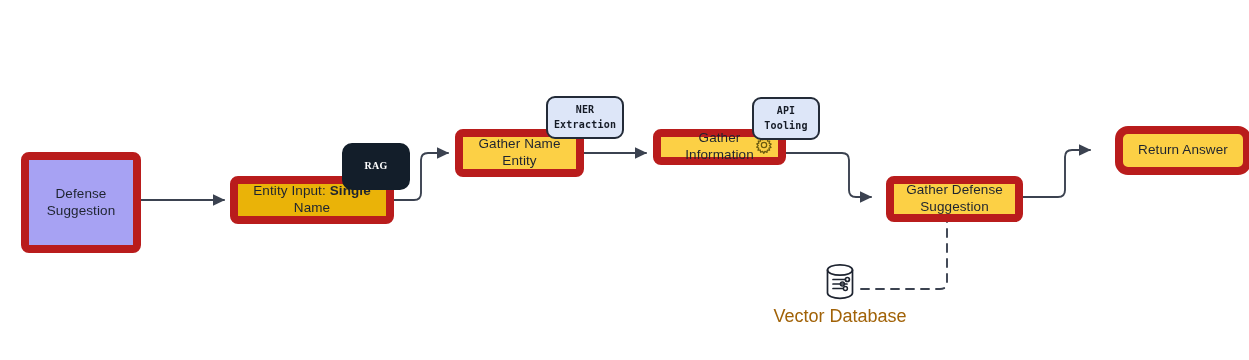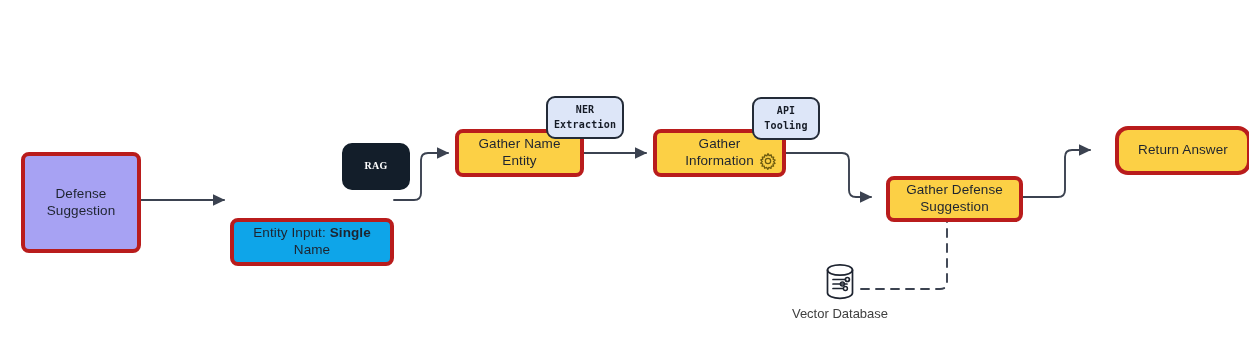"Gather Name Entity" .node { border: 4px solid #b91c1c -> 8px solid #b91c1c }
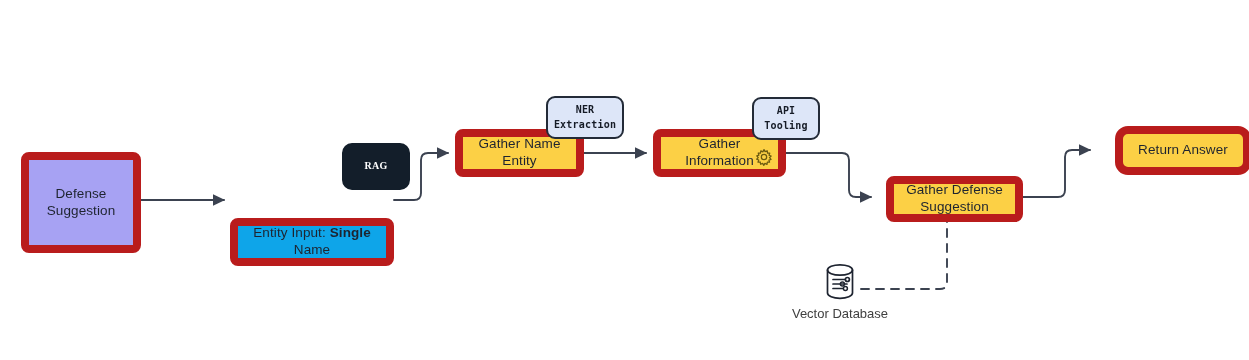"Gather Information" div.node { height: 48px -> 36px }
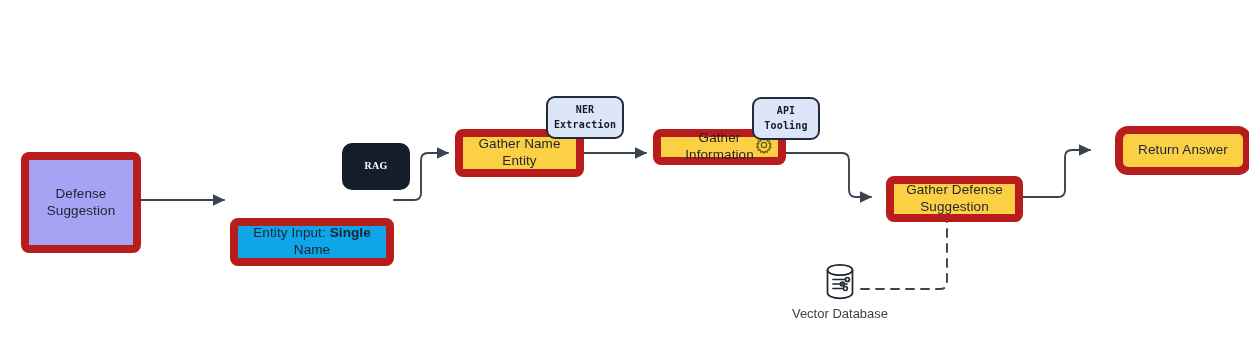"Entity Input: Single Name" .node.red { background: #0ea5e9 -> #eab308; margin-top: 42px -> none }
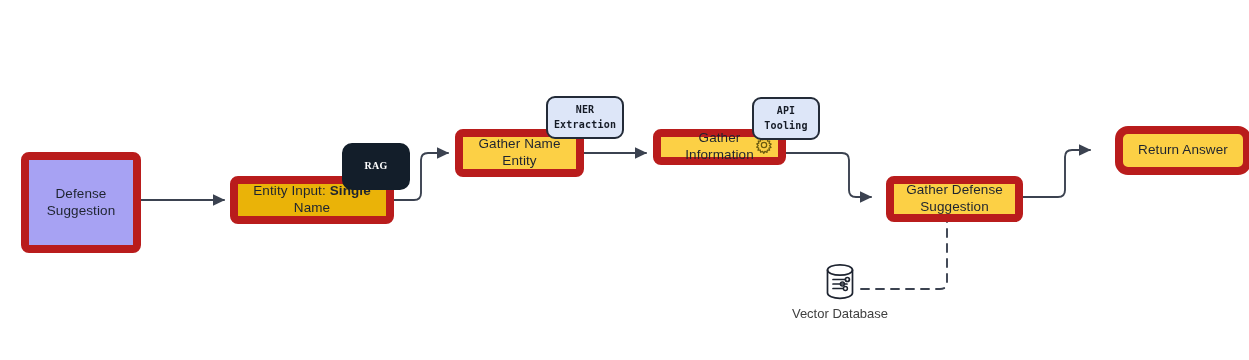"Vector Database" .dblabel { color: #404040 -> #a16207; font-size: 13px -> 18px }
